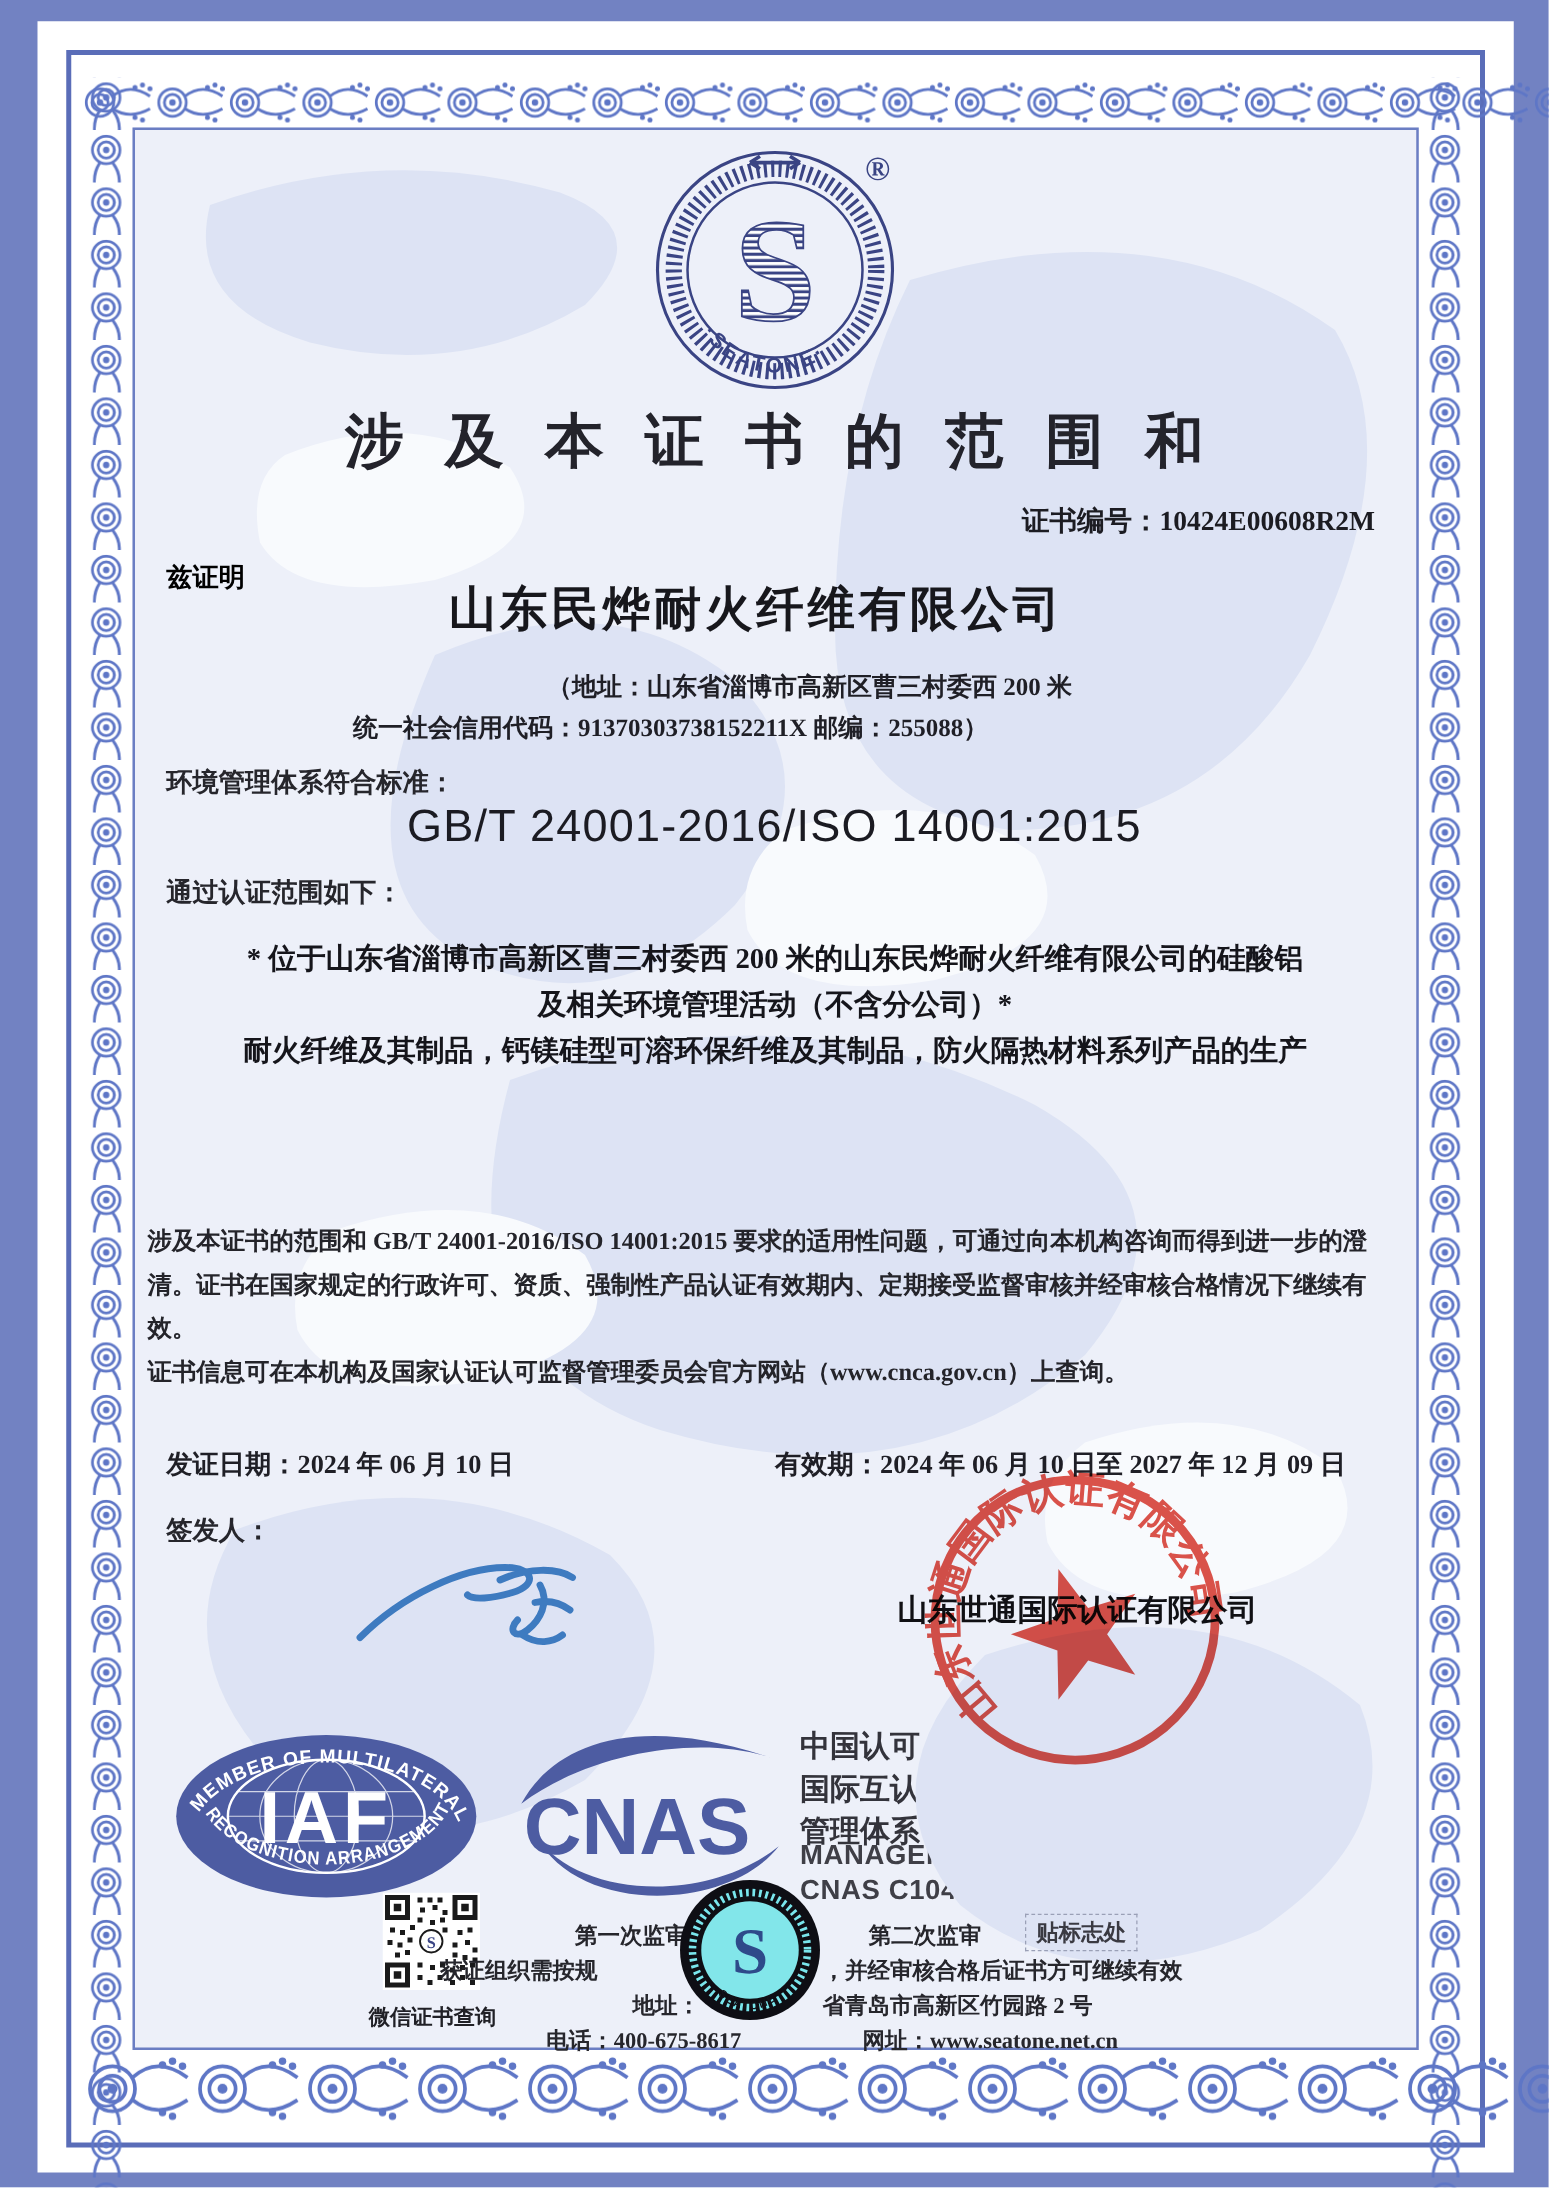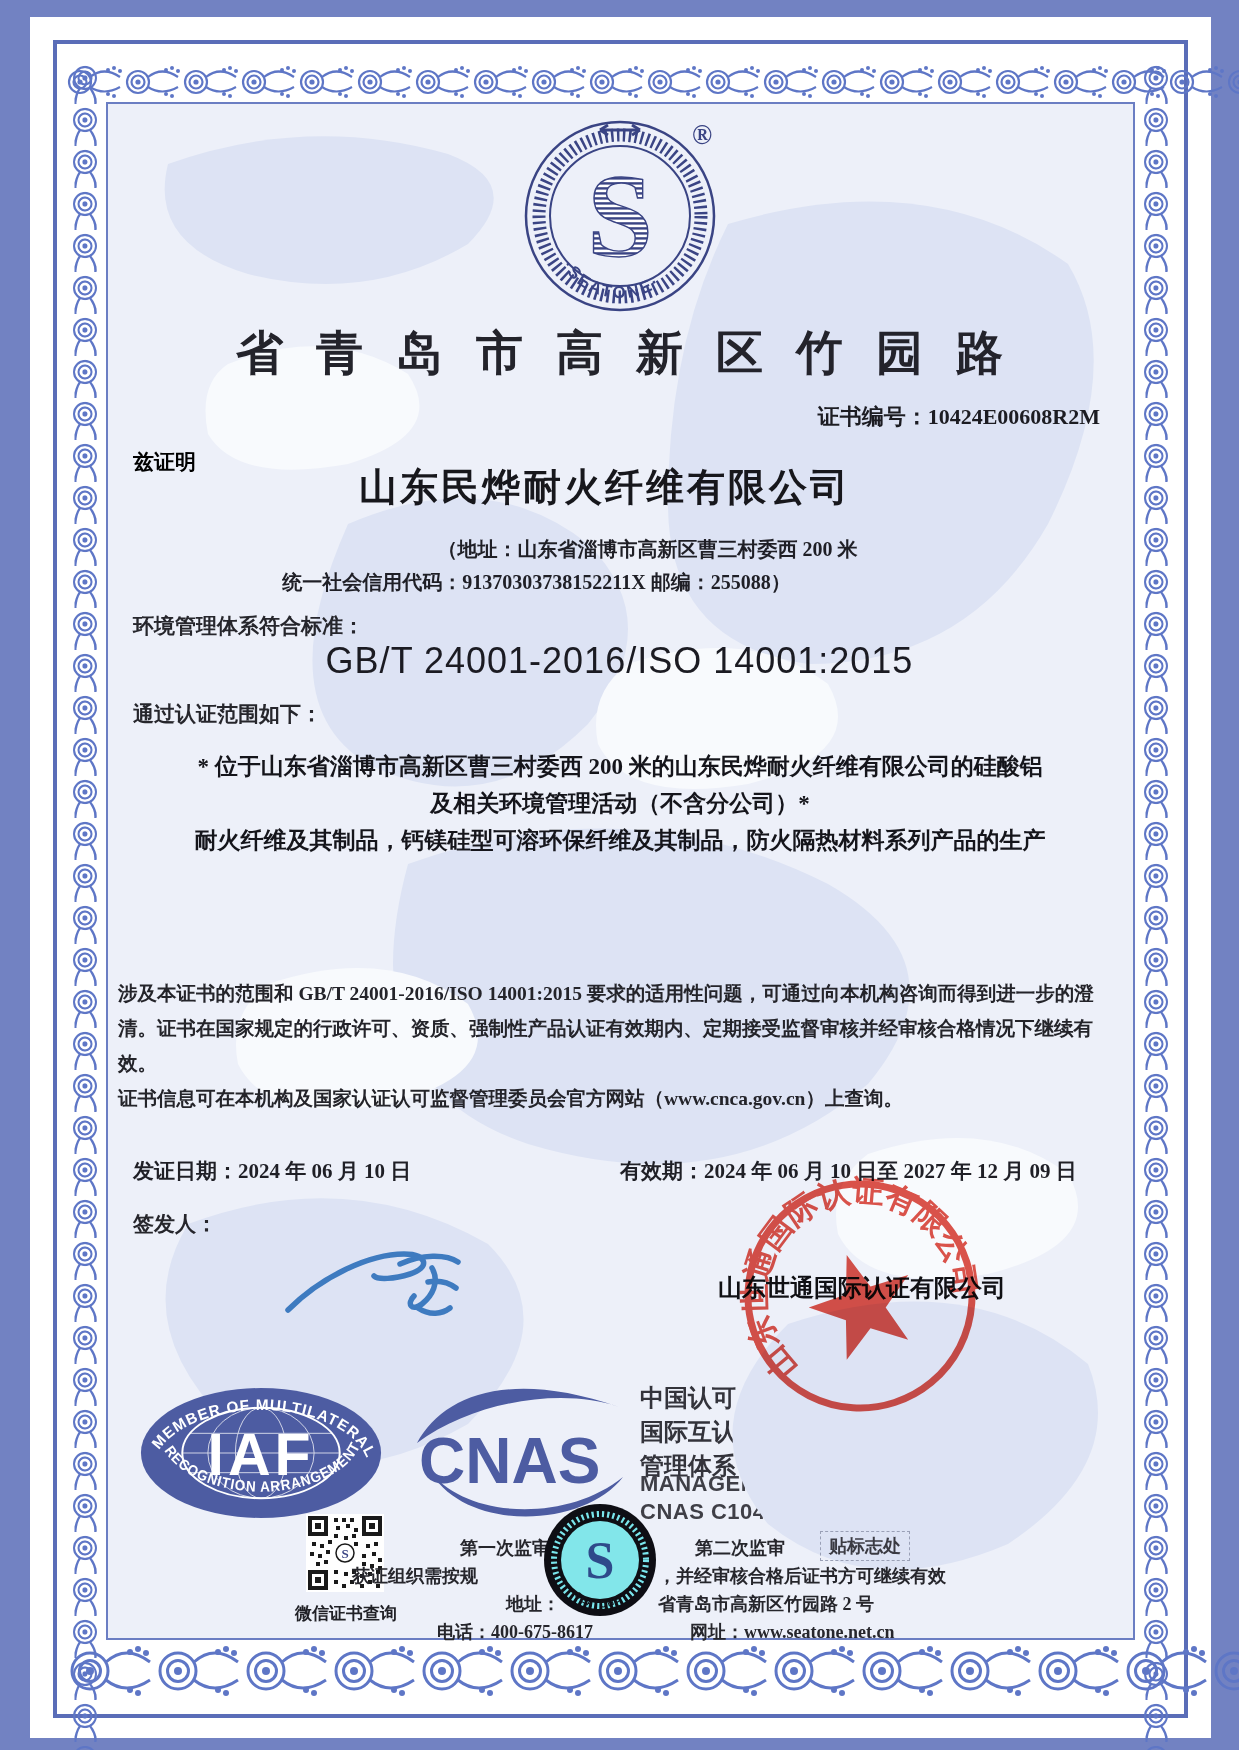"省青岛市高新区竹园路" div.abs { text: 省青岛市高新区竹园路 -> 涉及本证书的范围和 }
